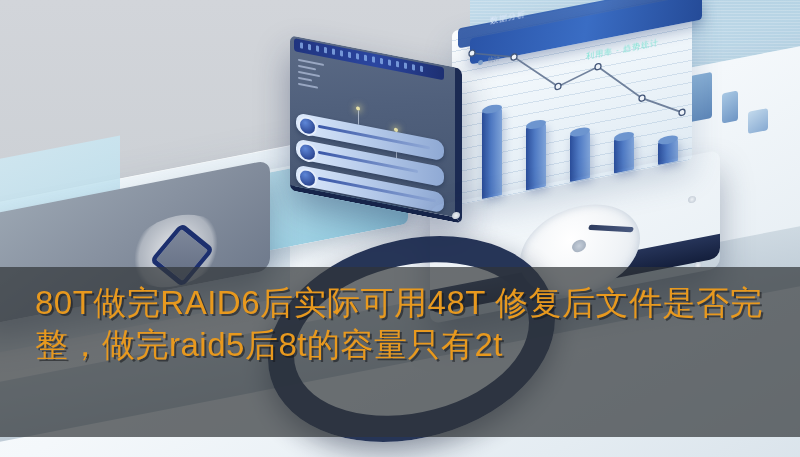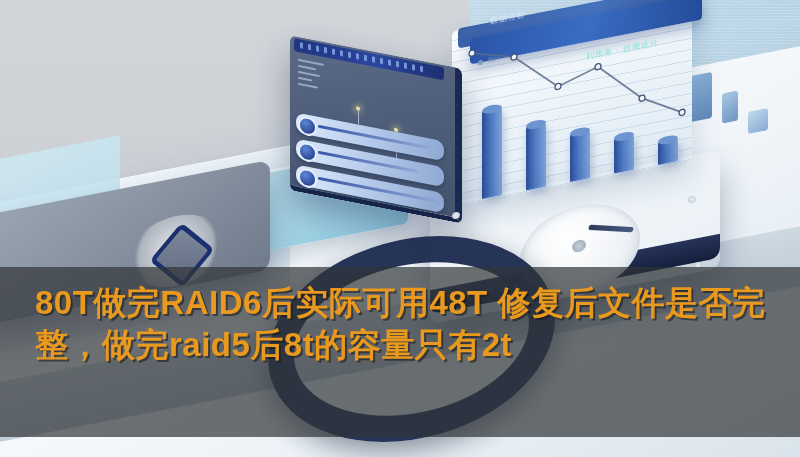"80T做完RAID6后实际可用48T" .caption { font-weight: bold -> normal }
